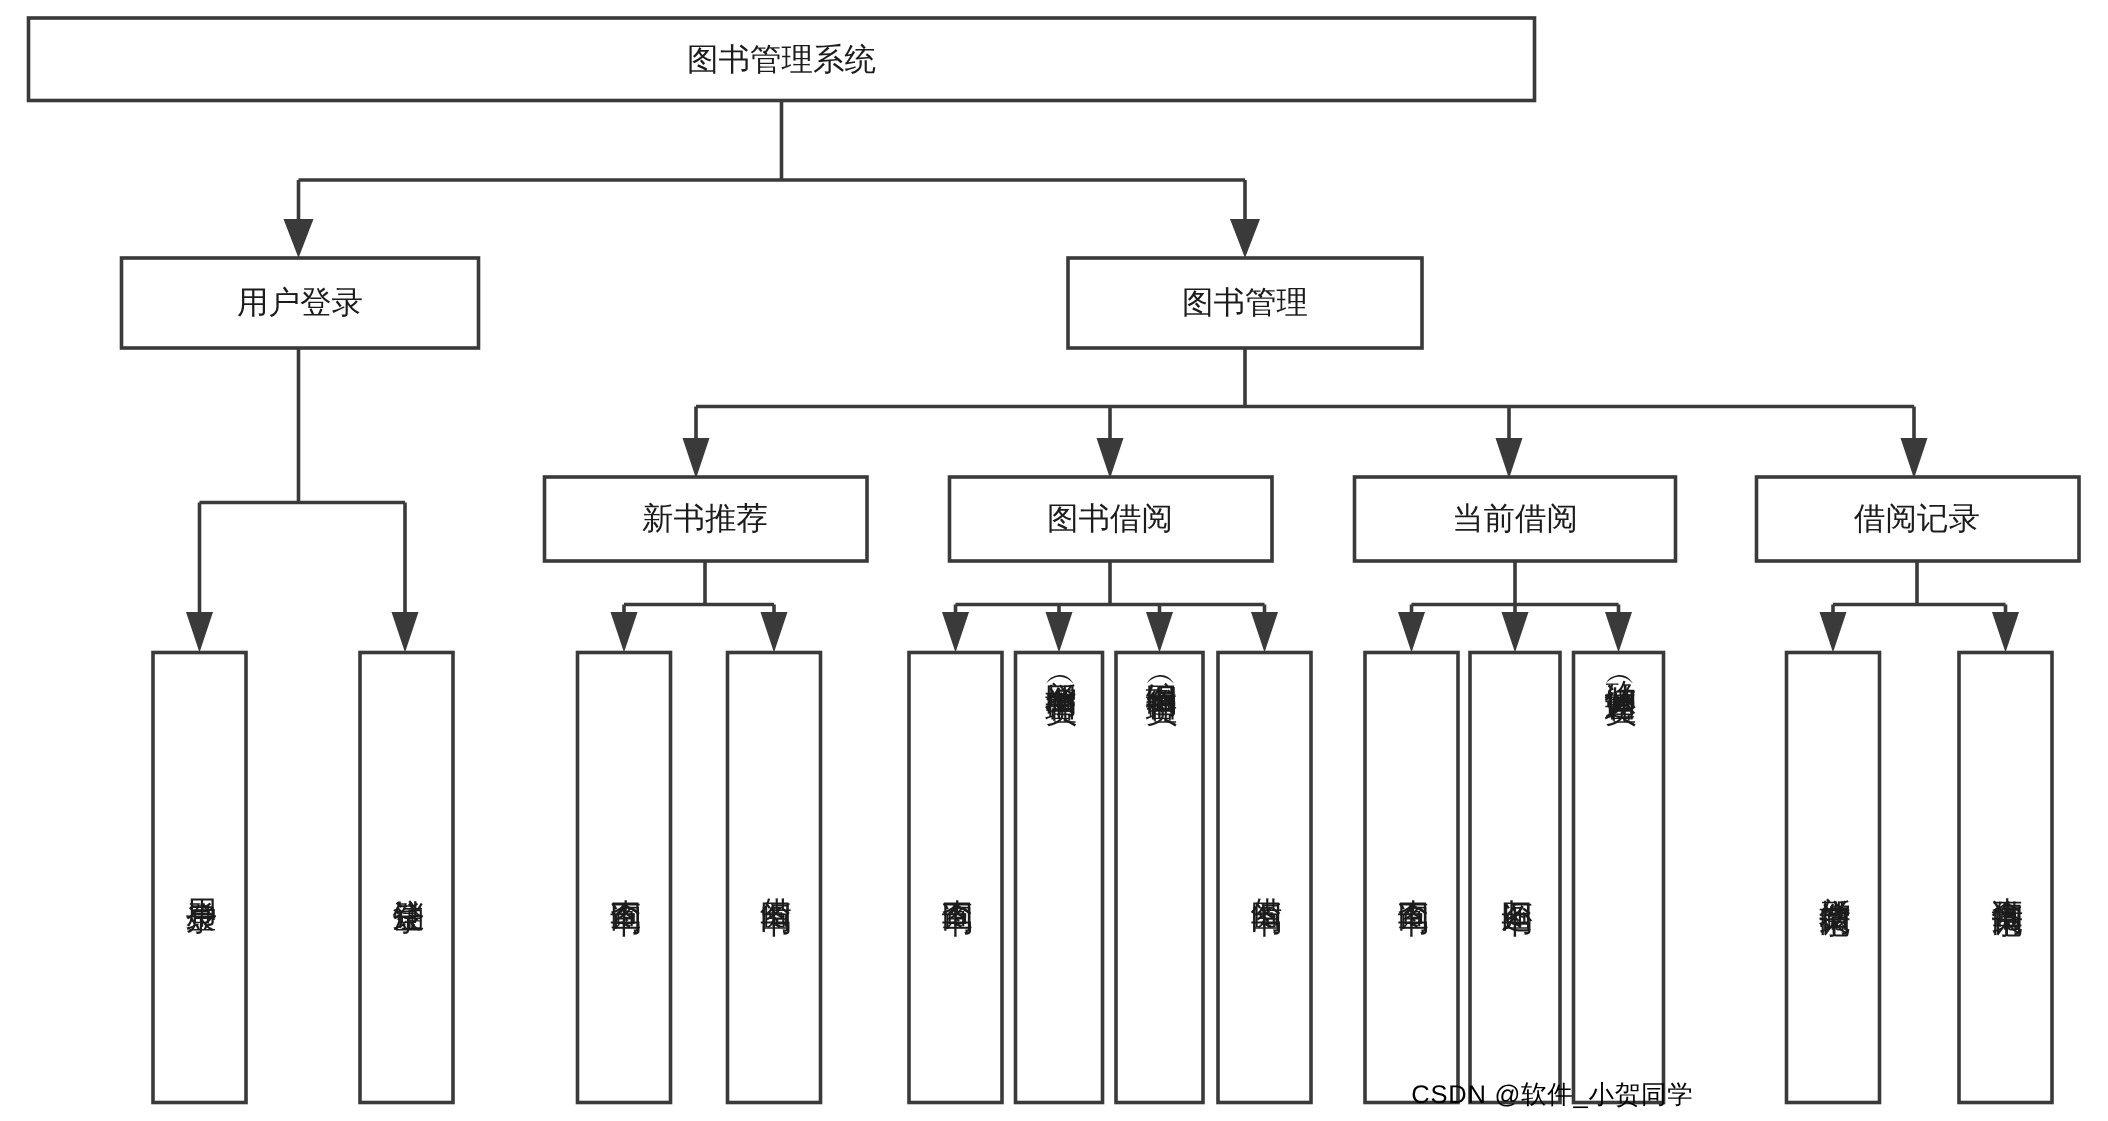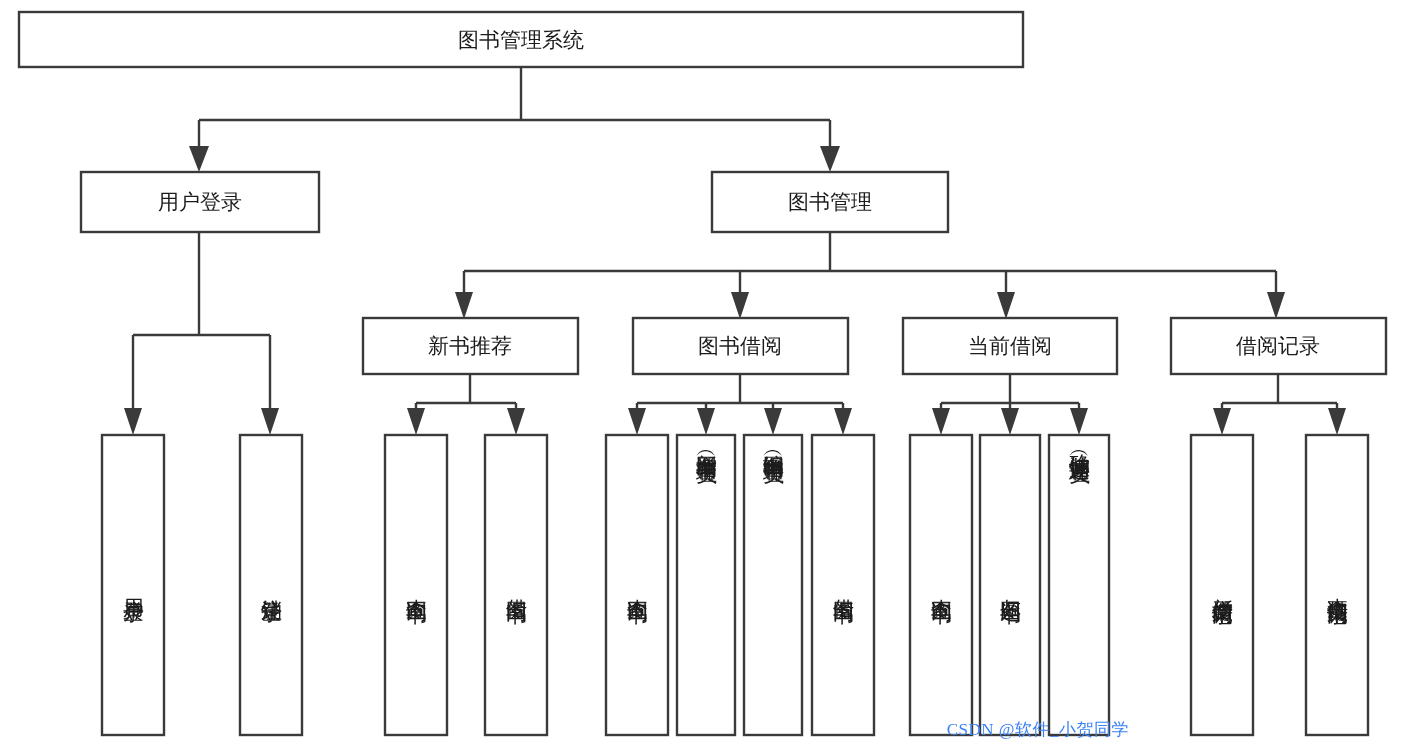"CSDN @软件_小贺同学" #watermark { color: #3b82f6 -> #000000; font-family: Liberation Serif, serif -> Liberation Sans, sans-serif }
